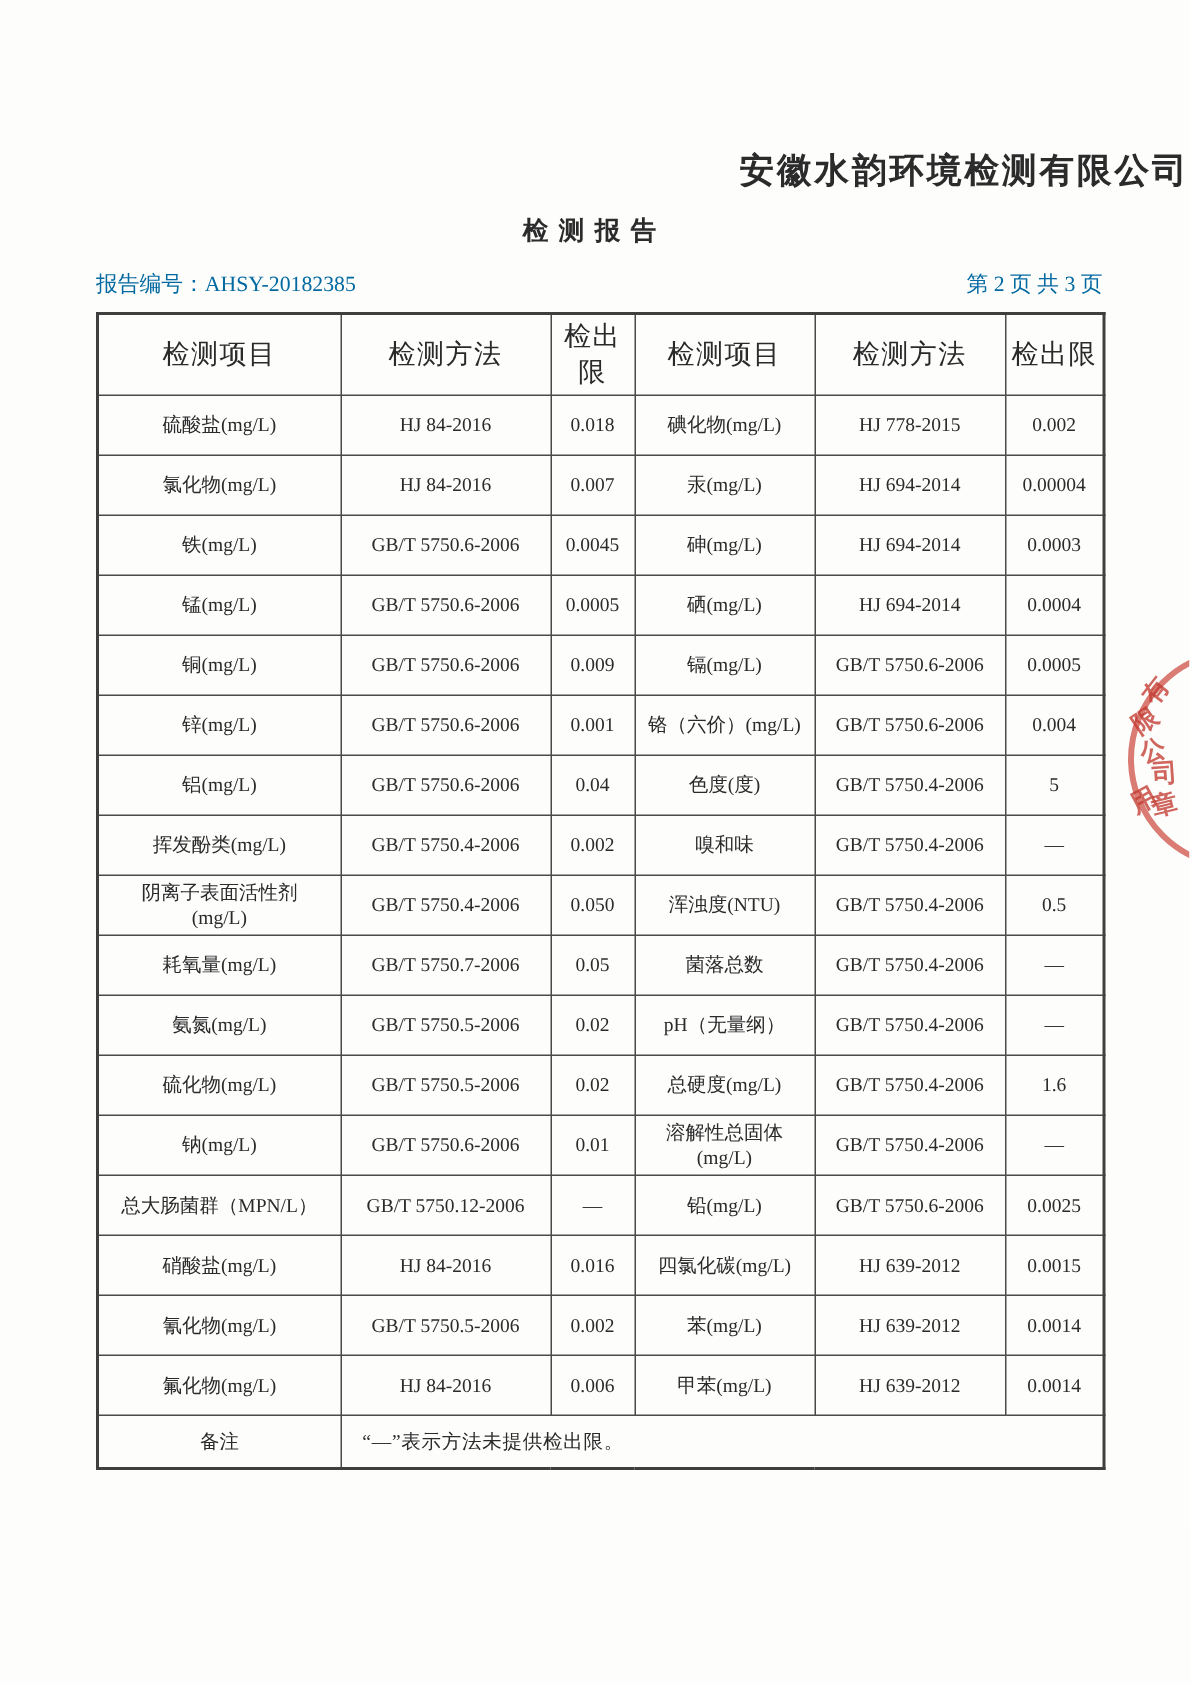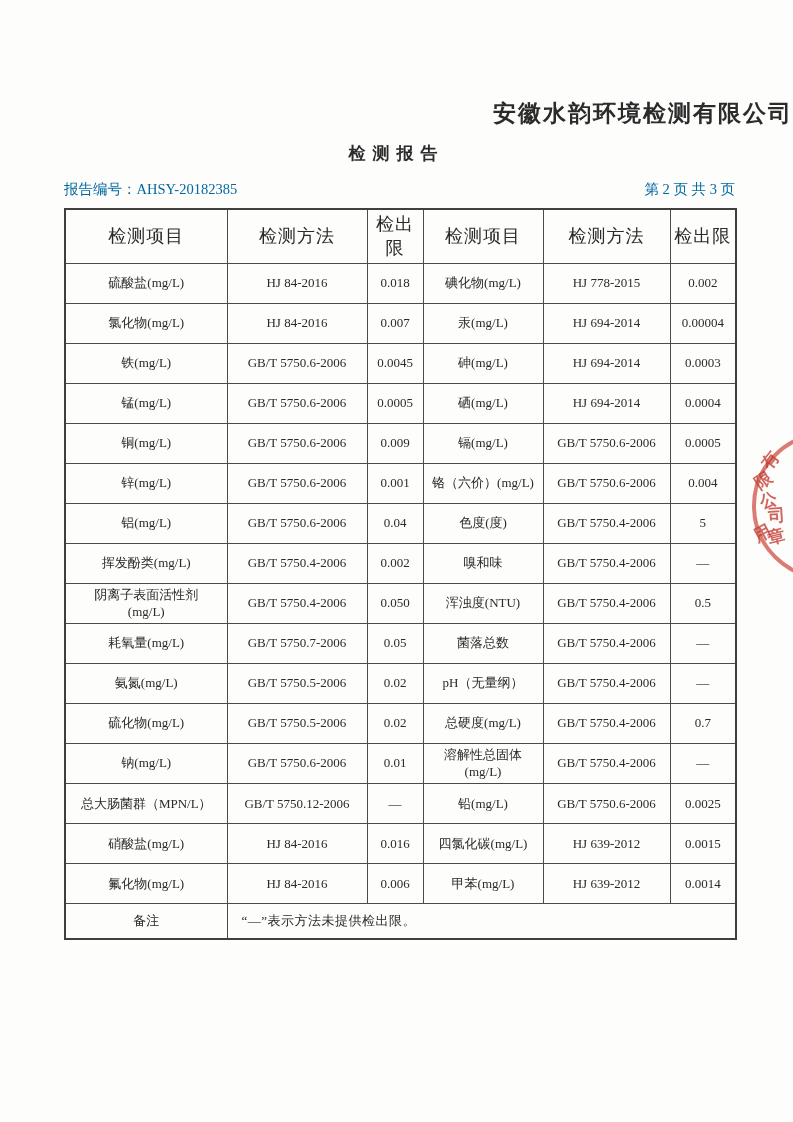"0.7" td { text: 0.7 -> 1.6 }
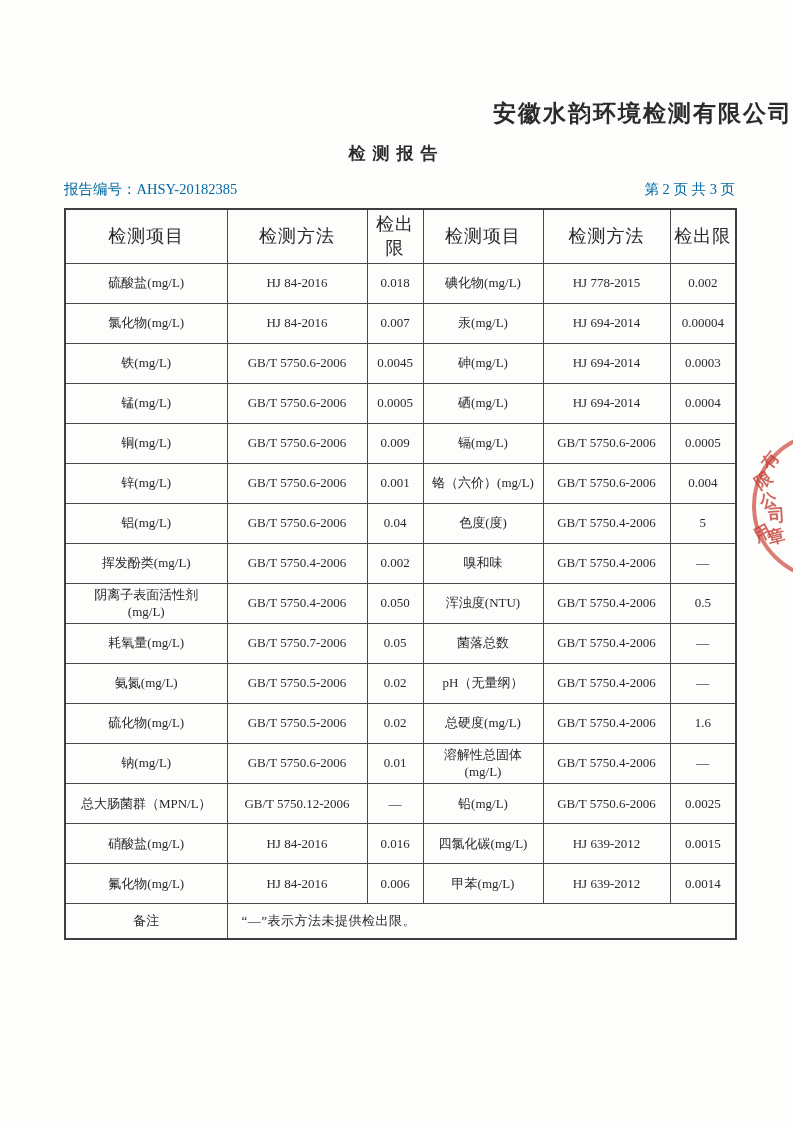"氰化物(mg/L)" tr { html: none -> <tr> <td>氰化物(mg/L)</td> <td>GB/T 5750.5-2006</td> <td>0.002</td> <td>苯(mg/L)</td> <td>HJ 639-2012</td> <td>0.0014</td> </tr> }
